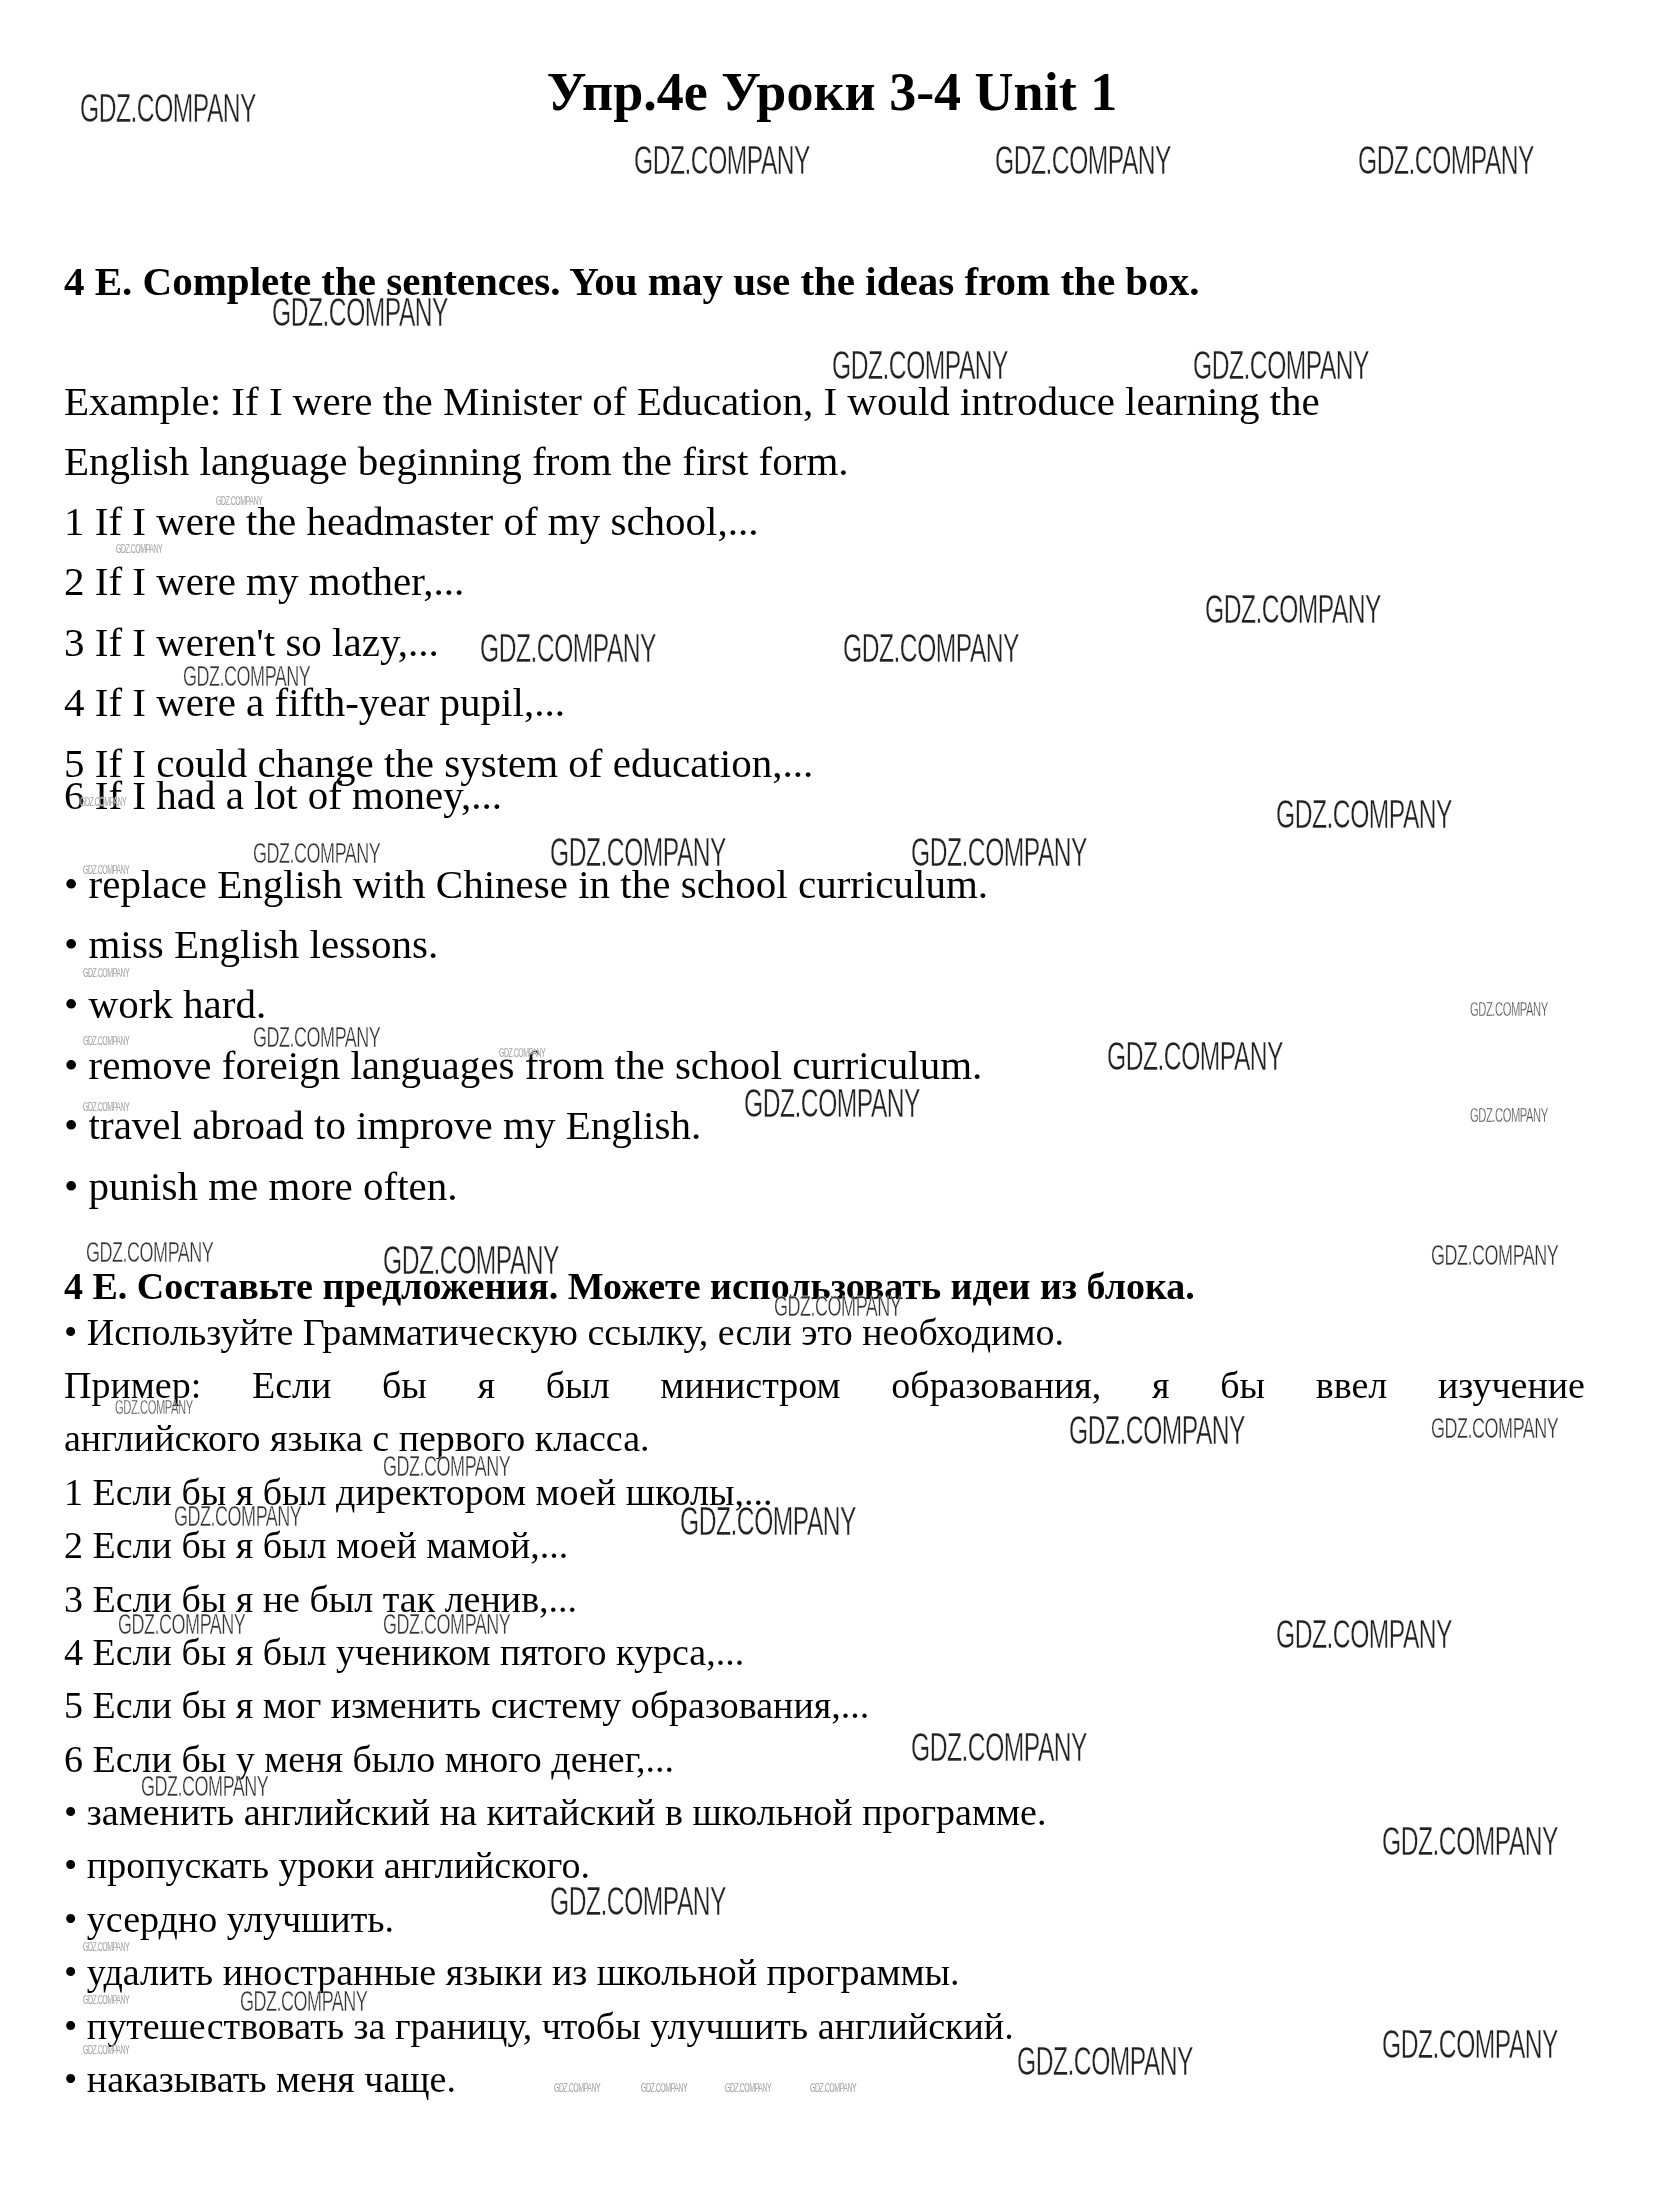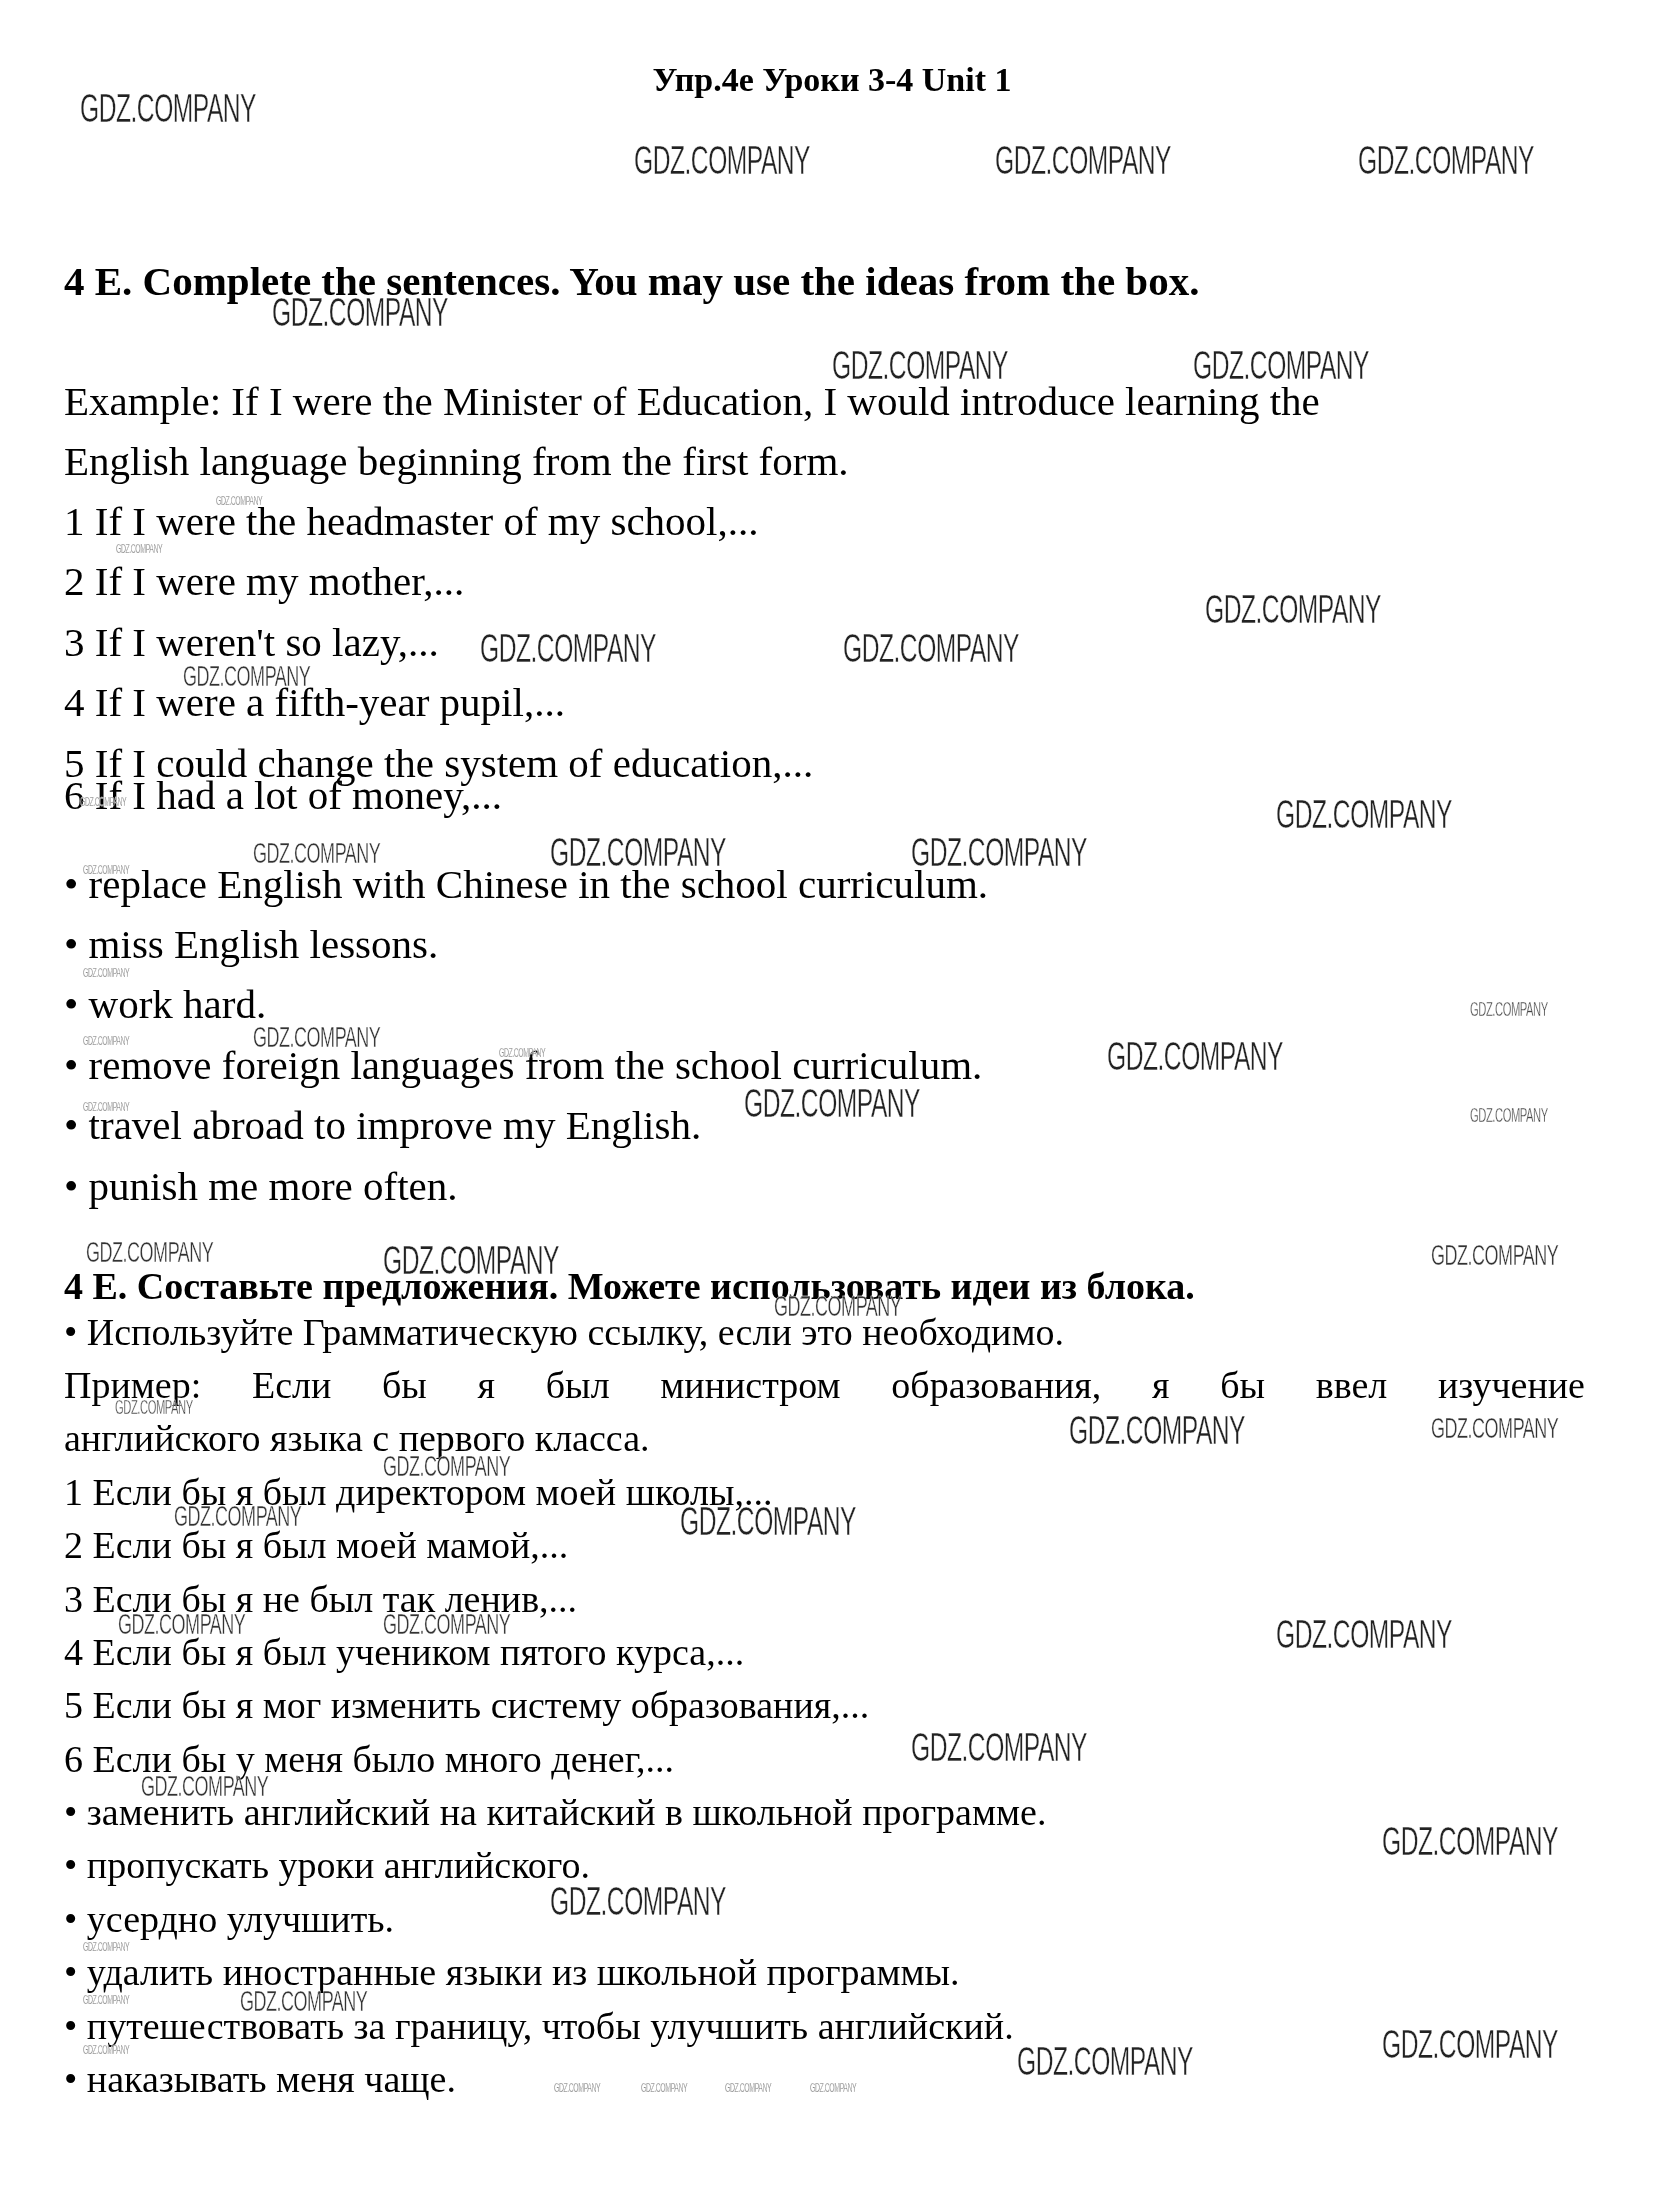"Упр.4e Уроки 3-4 Unit 1" .title { font-size: 34px -> 54px }
